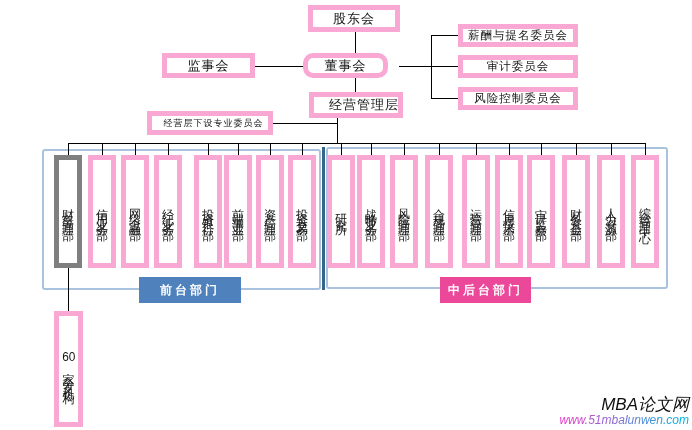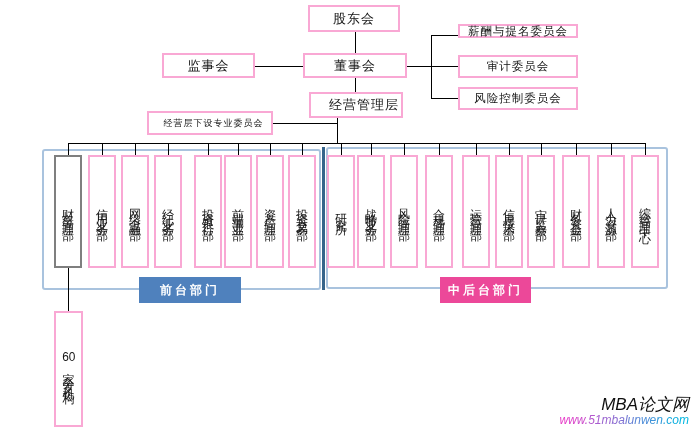"股东会" .box { border: 2px solid #f9a8d4 -> 5px solid #f9a8d4 }
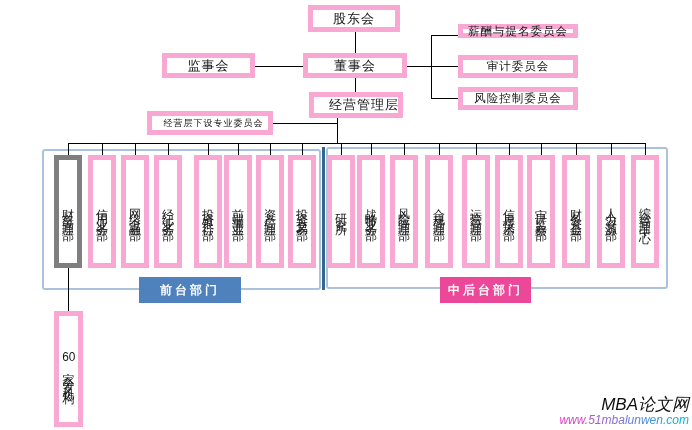"薪酬与提名委员会" div.box { height: 14px -> 23px }
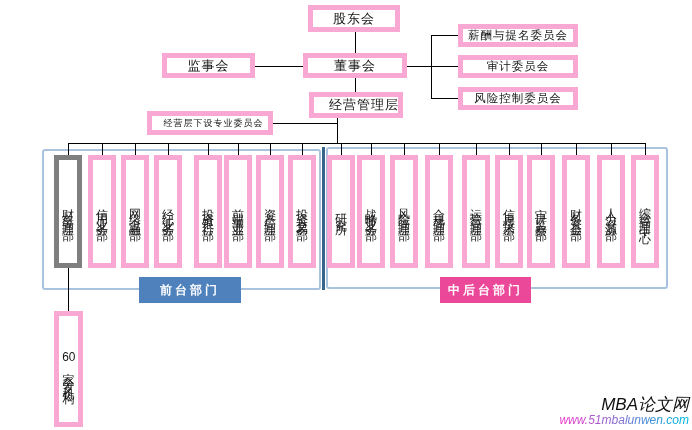"董事会" div.box { border-radius: none -> 10px; width: 104px -> 85px }
